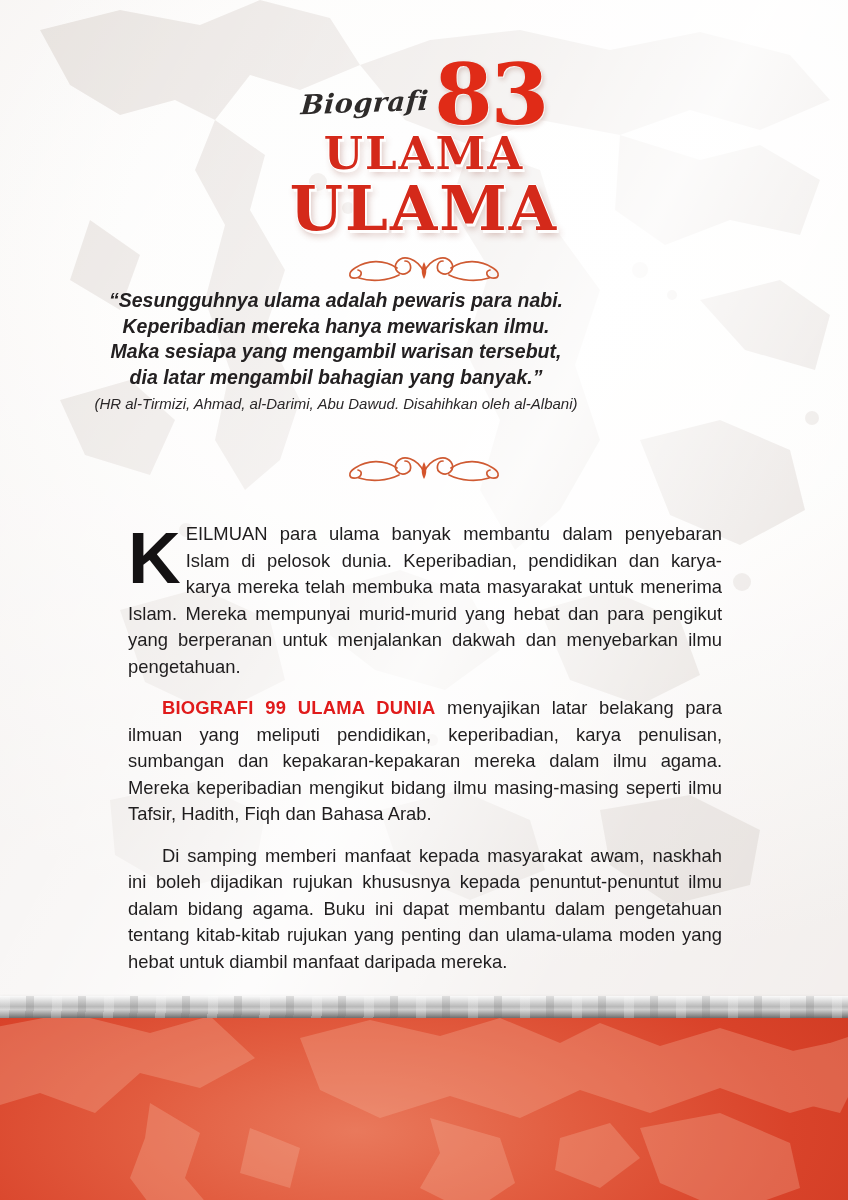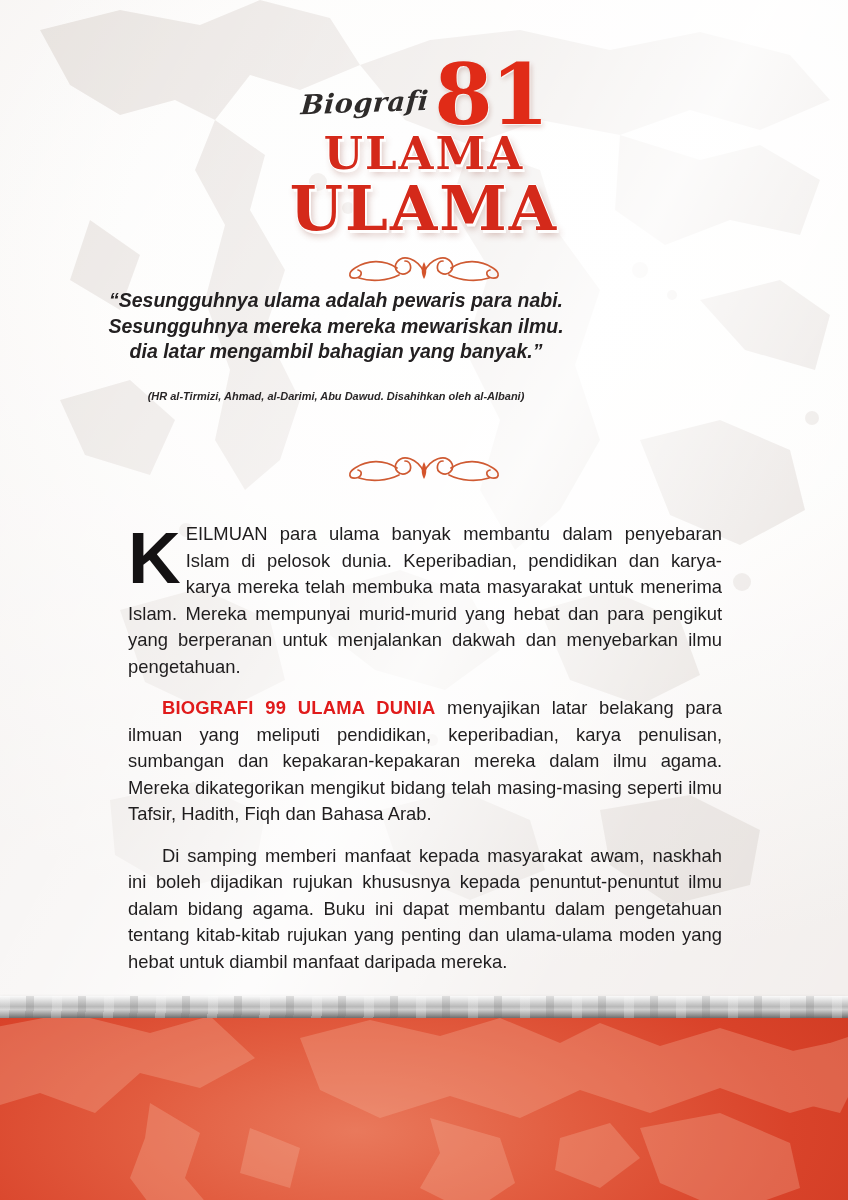"81" span.numeral { text: 81 -> 83 }
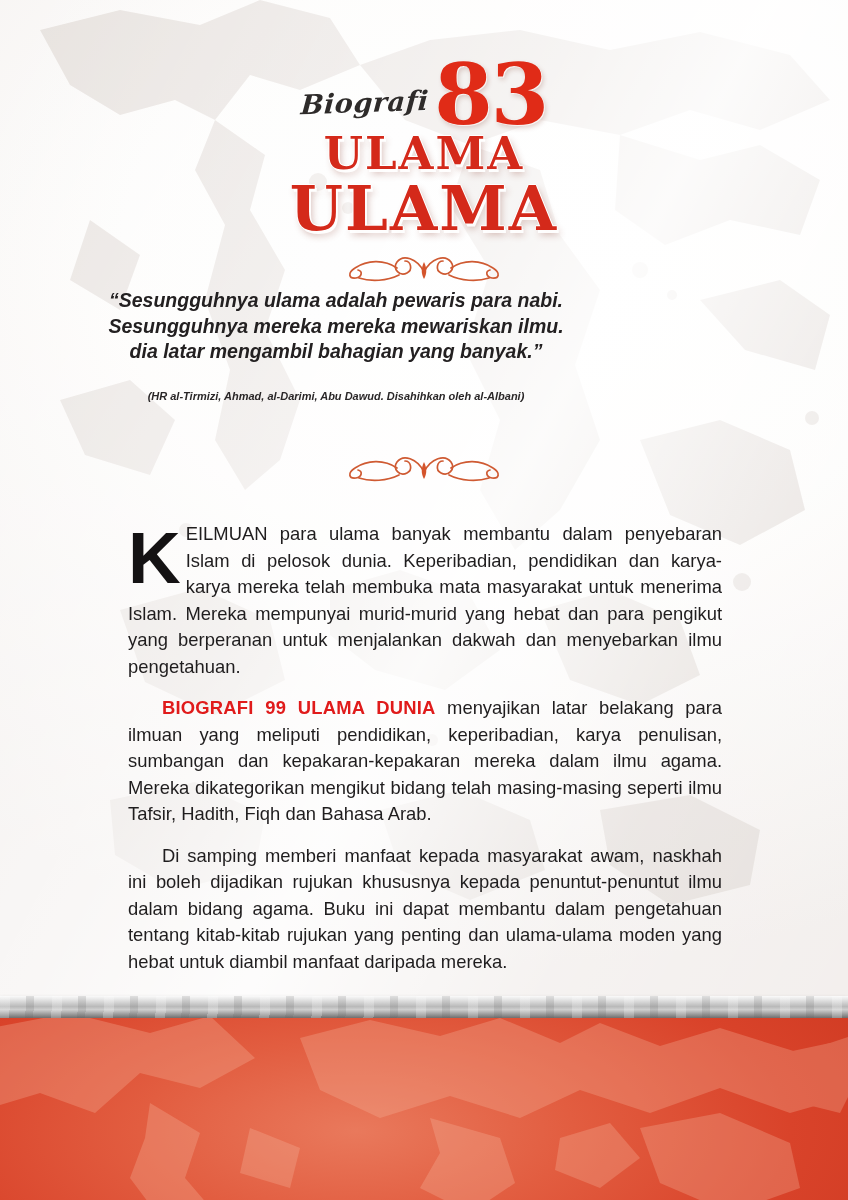"Sesungguhnya mereka mereka mewariskan" div.quote-line { text: Sesungguhnya mereka mereka -> Keperibadian mereka hanya }
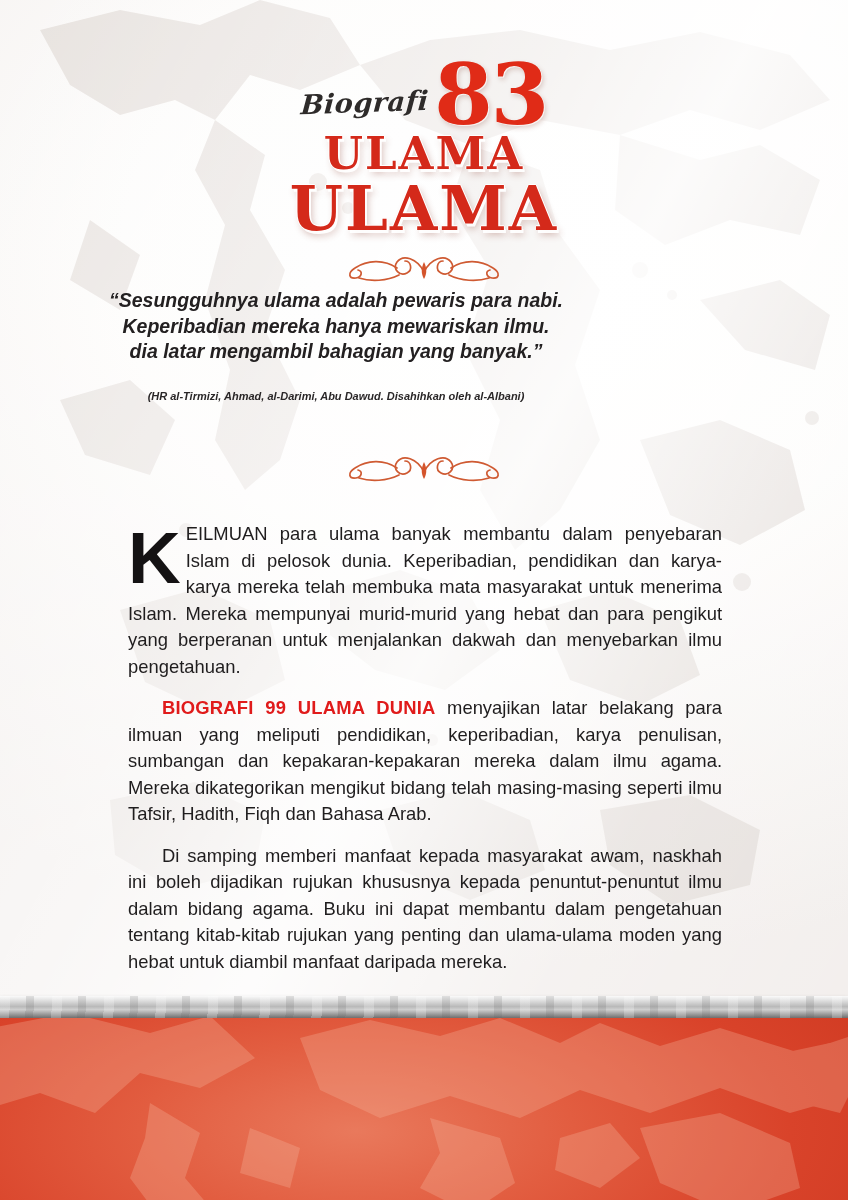"Maka sesiapa yang mengambil warisan" div.quote-line { html: none -> <div>Maka sesiapa yang mengambil warisan tersebut,</div> }
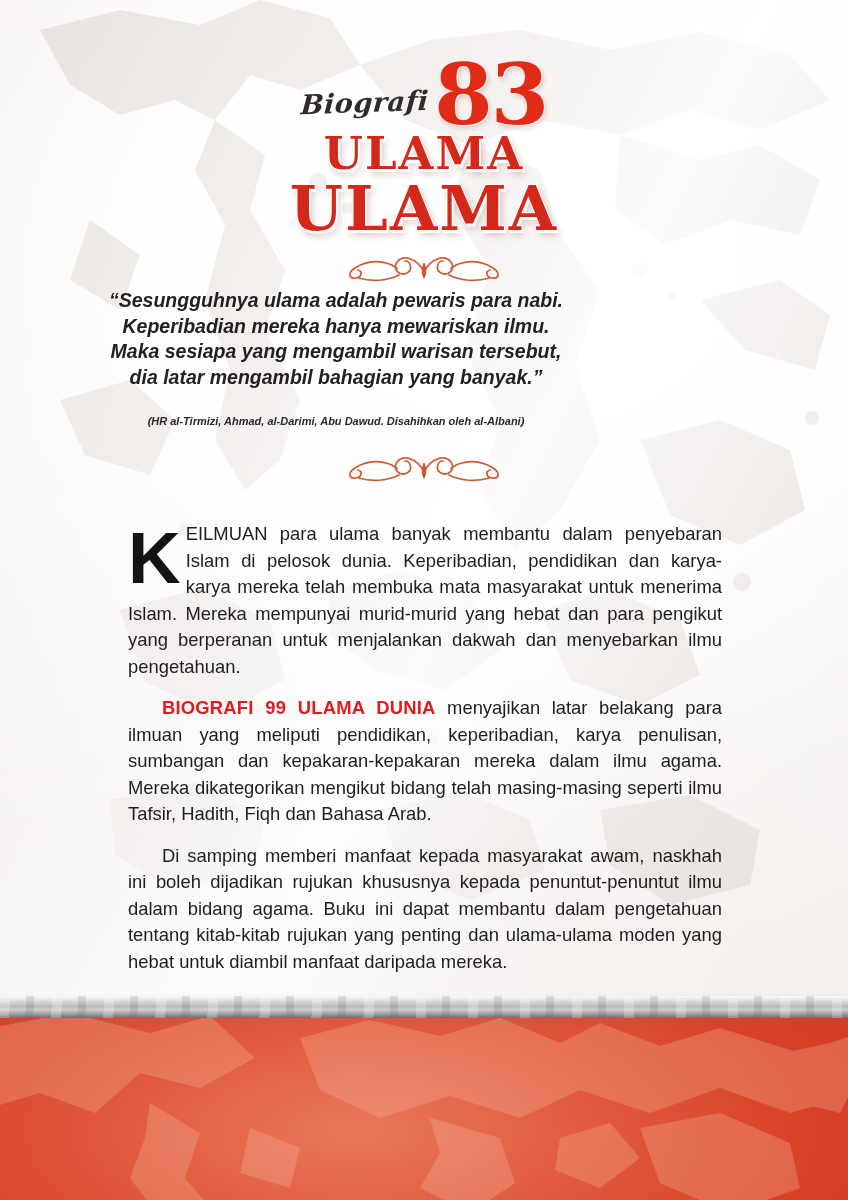"(HR al-Tirmizi, Ahmad, al-Darimi, Abu" .quote-source { font-size: 11px -> 15px; font-weight: 700 -> 400; margin-top: 25px -> 5px }
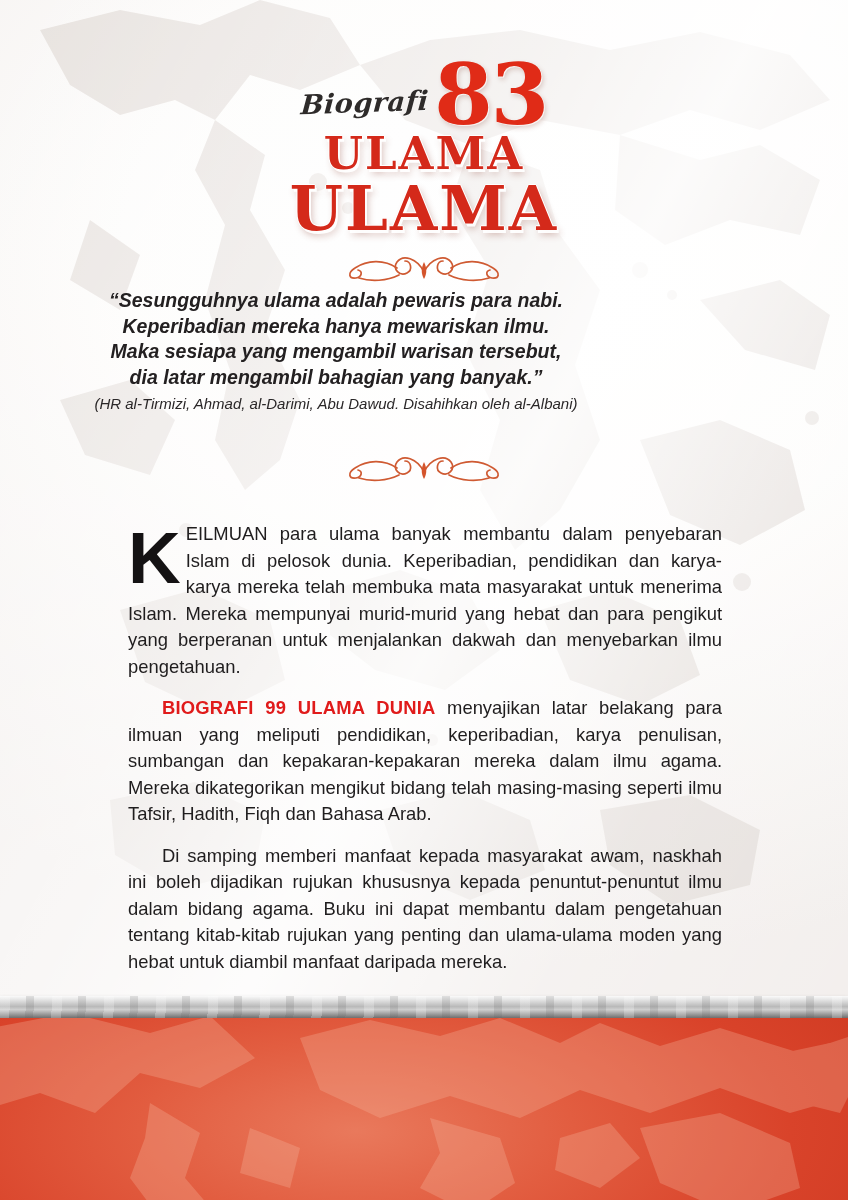"menyajikan latar belakang para ilmuan" span { text: dikategorikan mengikut bidang telah -> keperibadian mengikut bidang ilmu }
